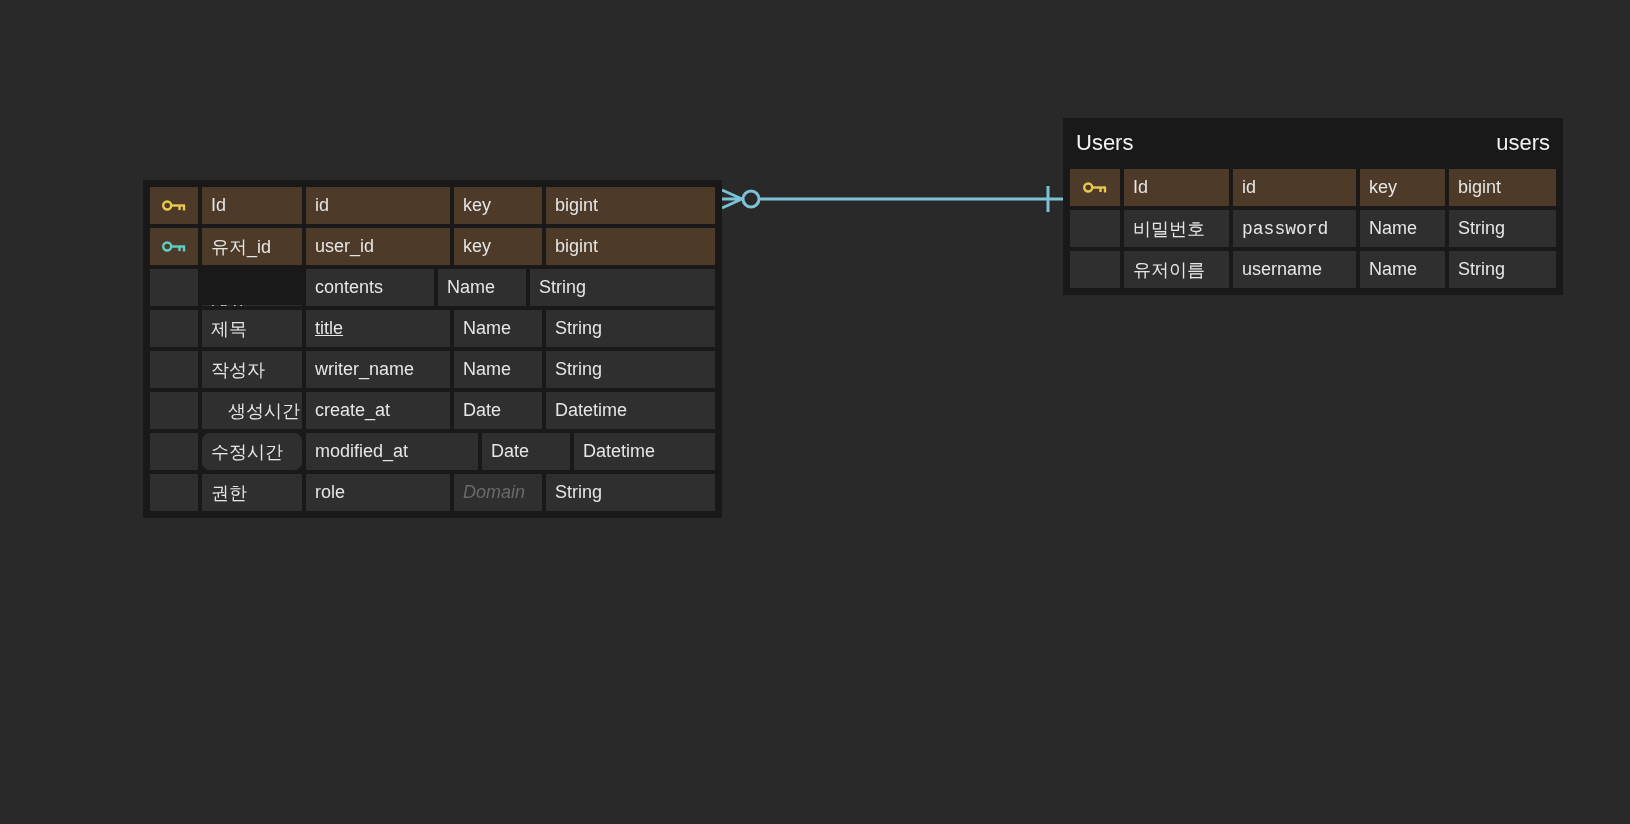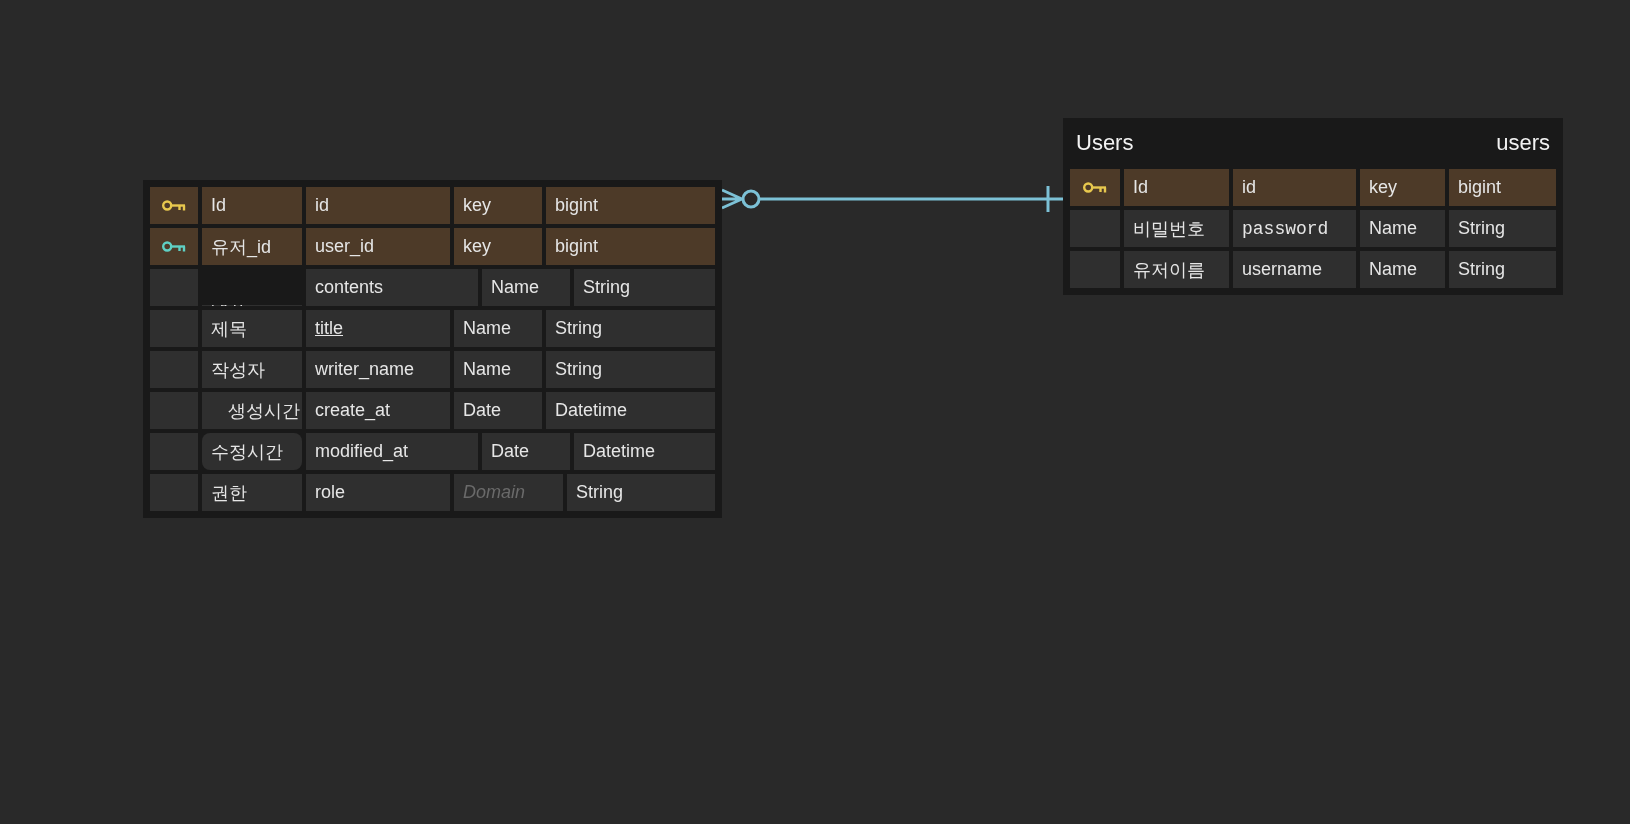"contents" span.cell { width: 172px -> 128px }
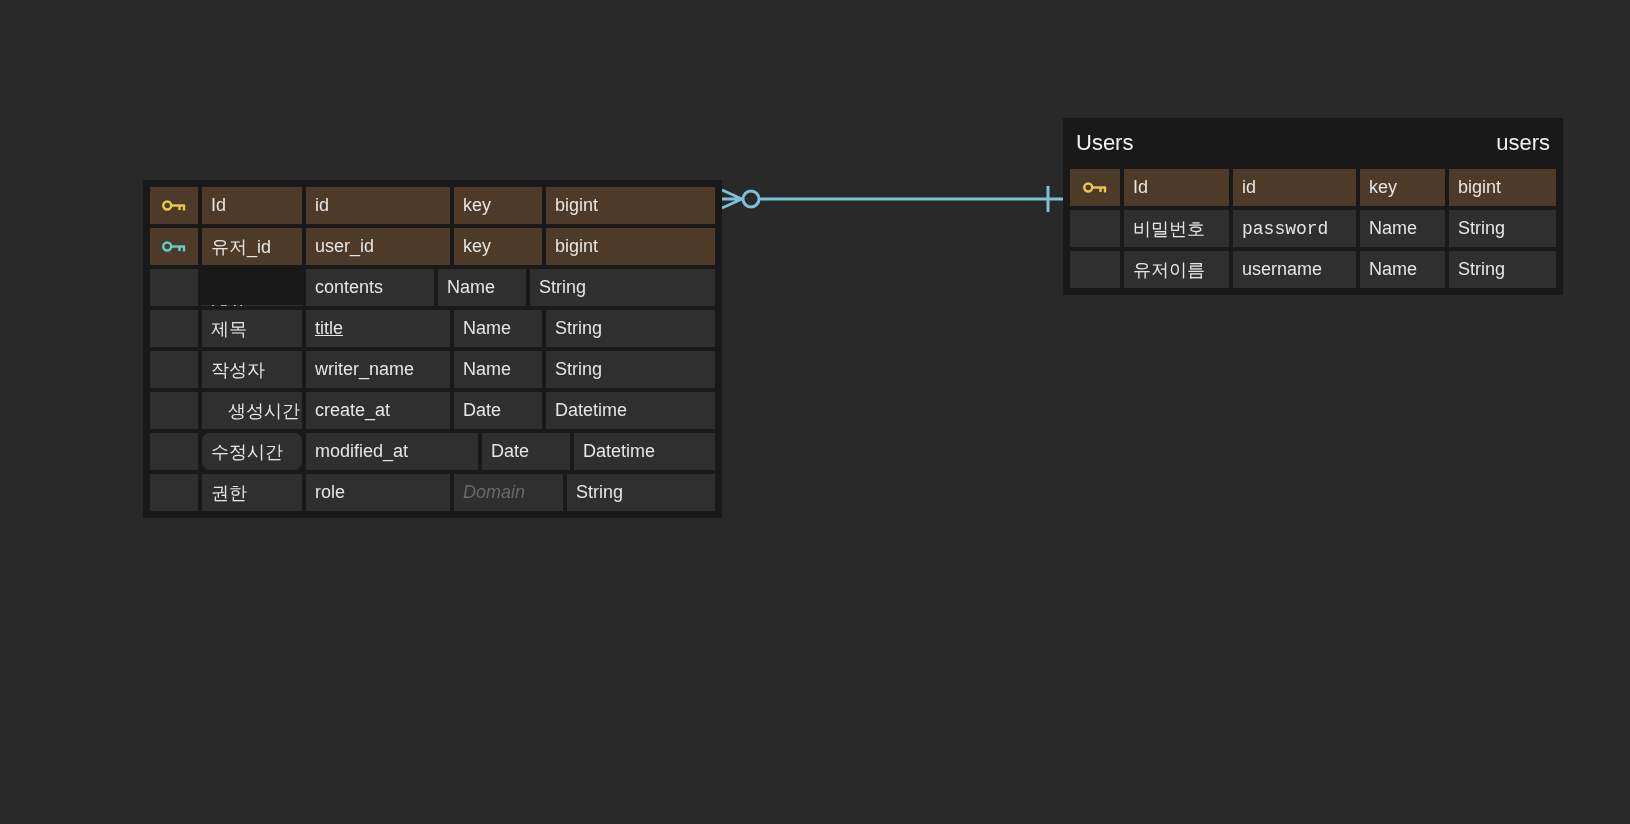"Domain" span.cell { width: 109px -> 88px }
